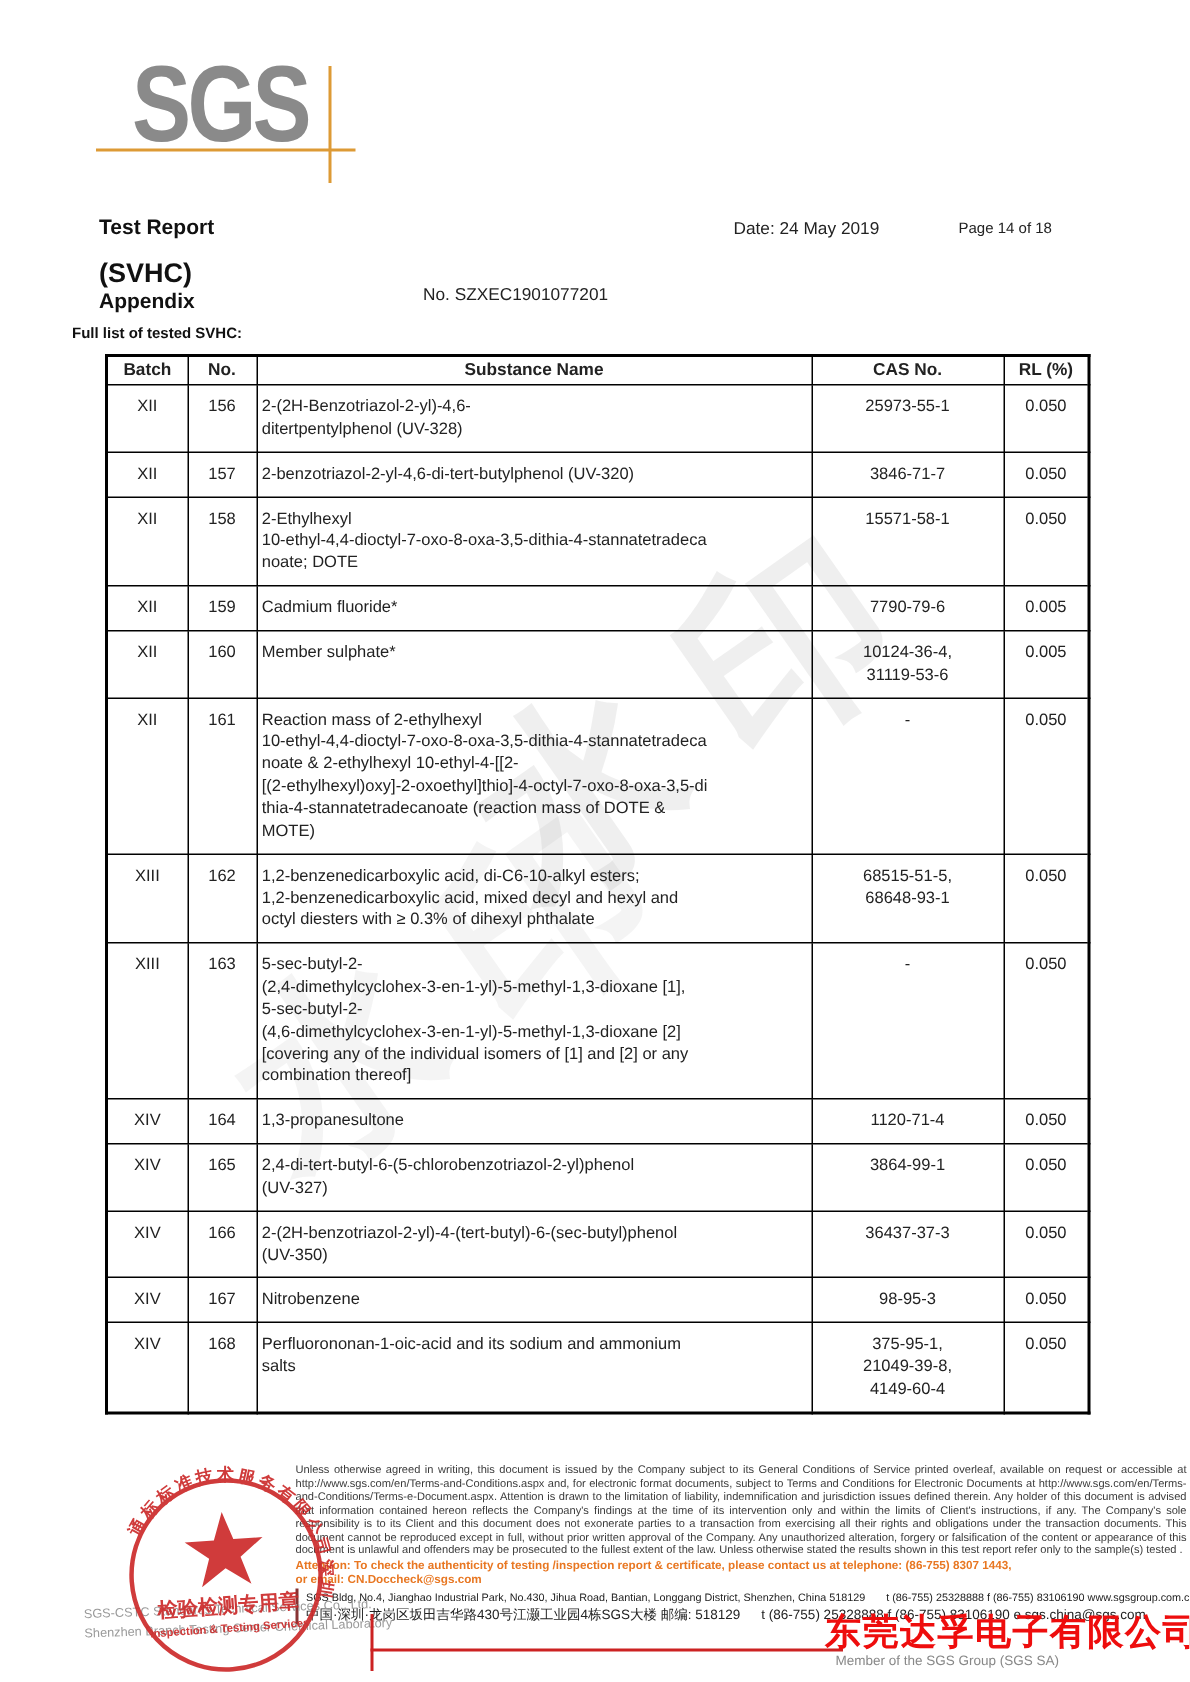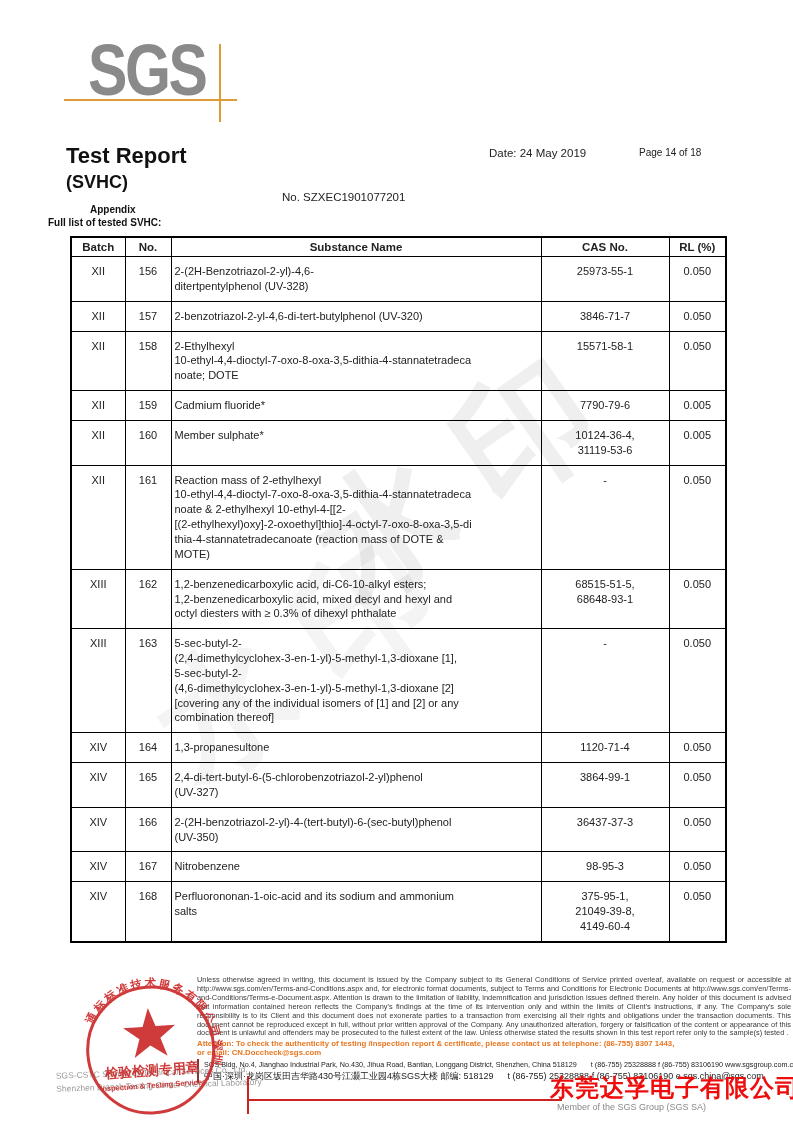"Test Report" .title1 { font-size: 22px -> 14px }
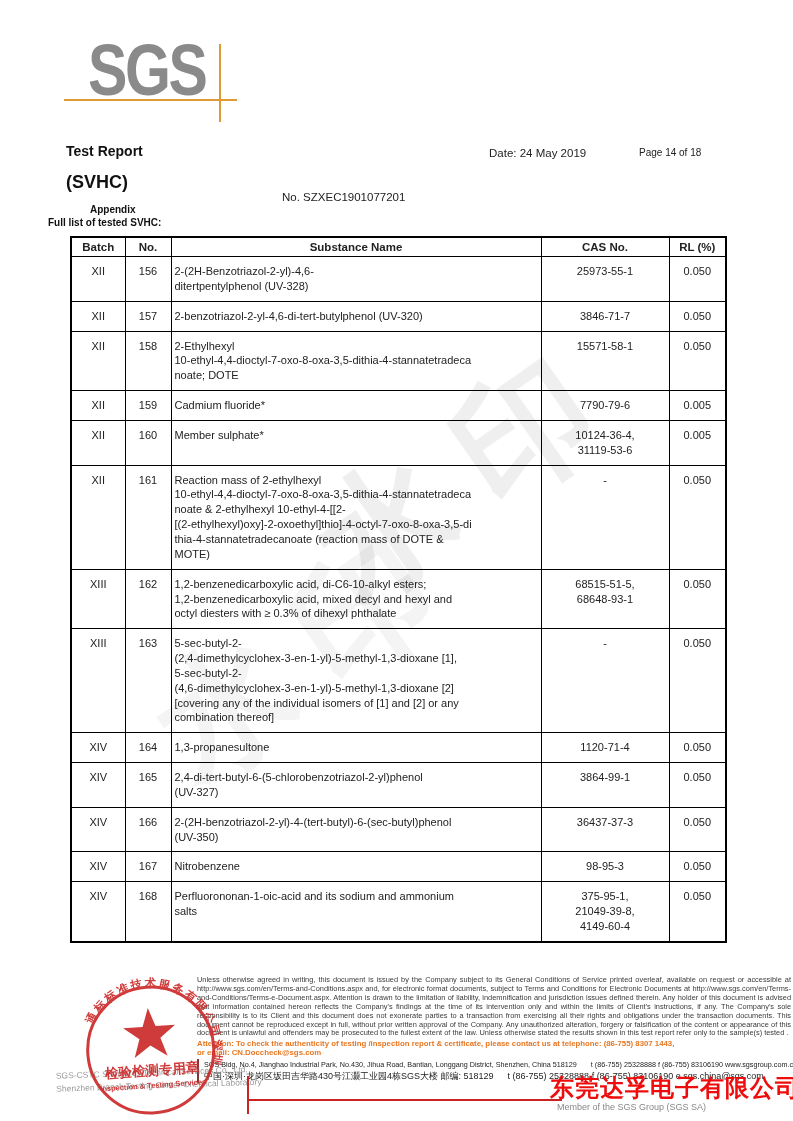"Appendix" .appendix { font-size: 10px -> 14px; margin-left: 24px -> none; top: 204px -> 192px }
